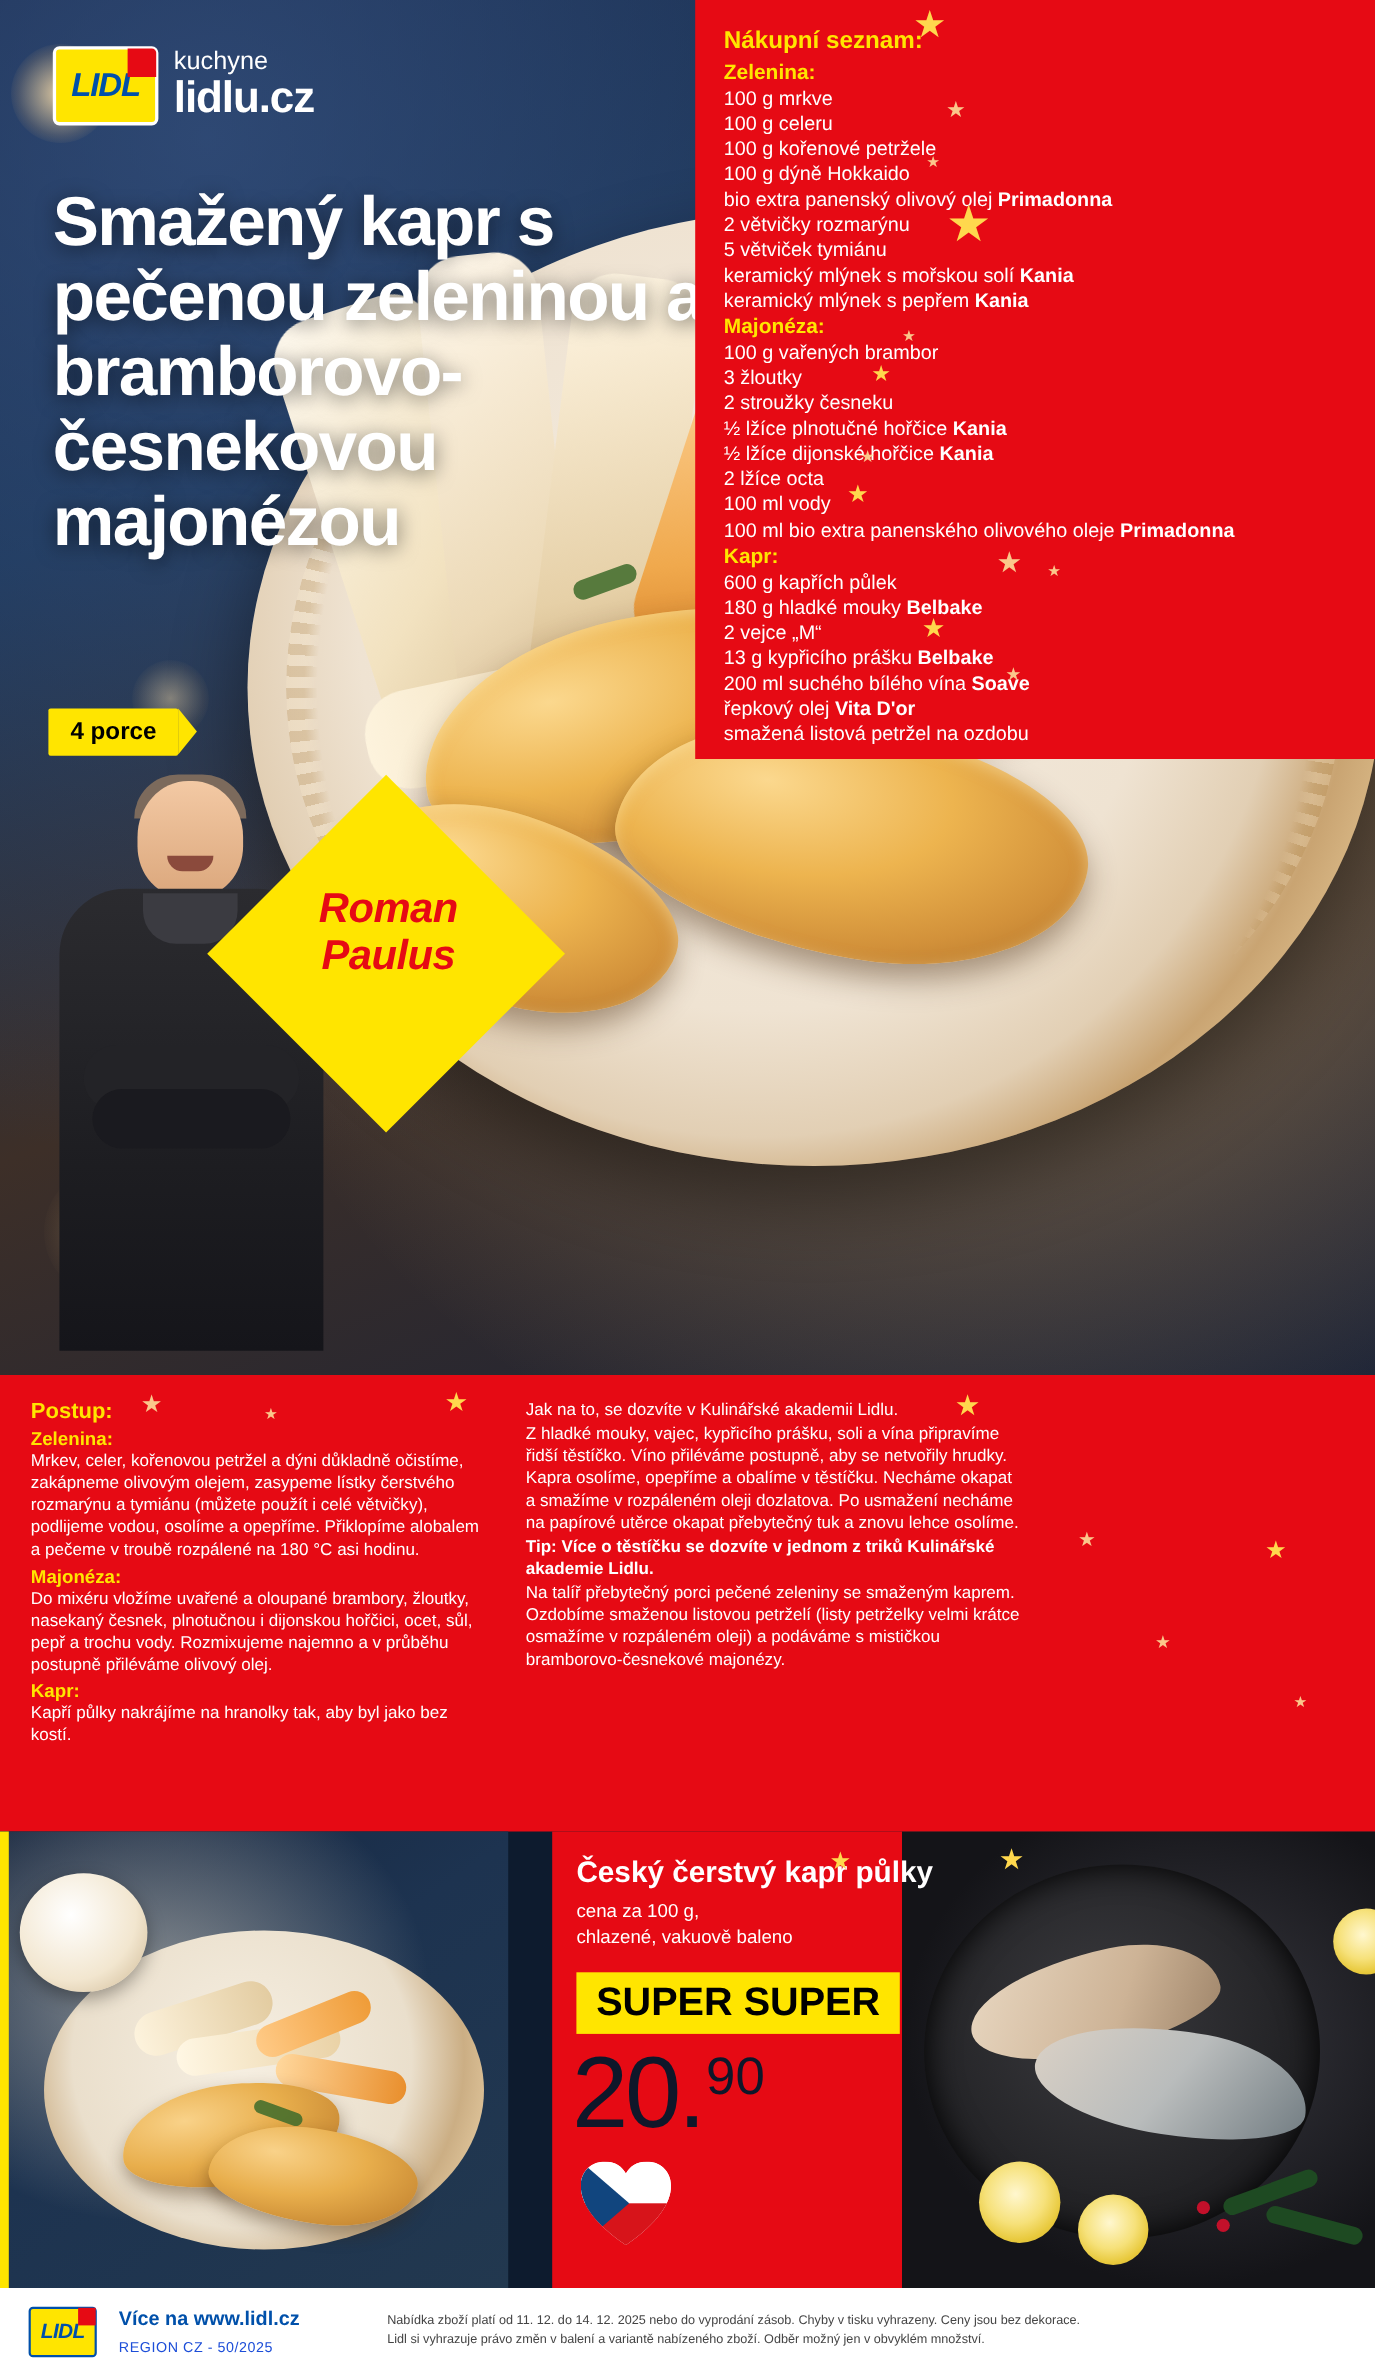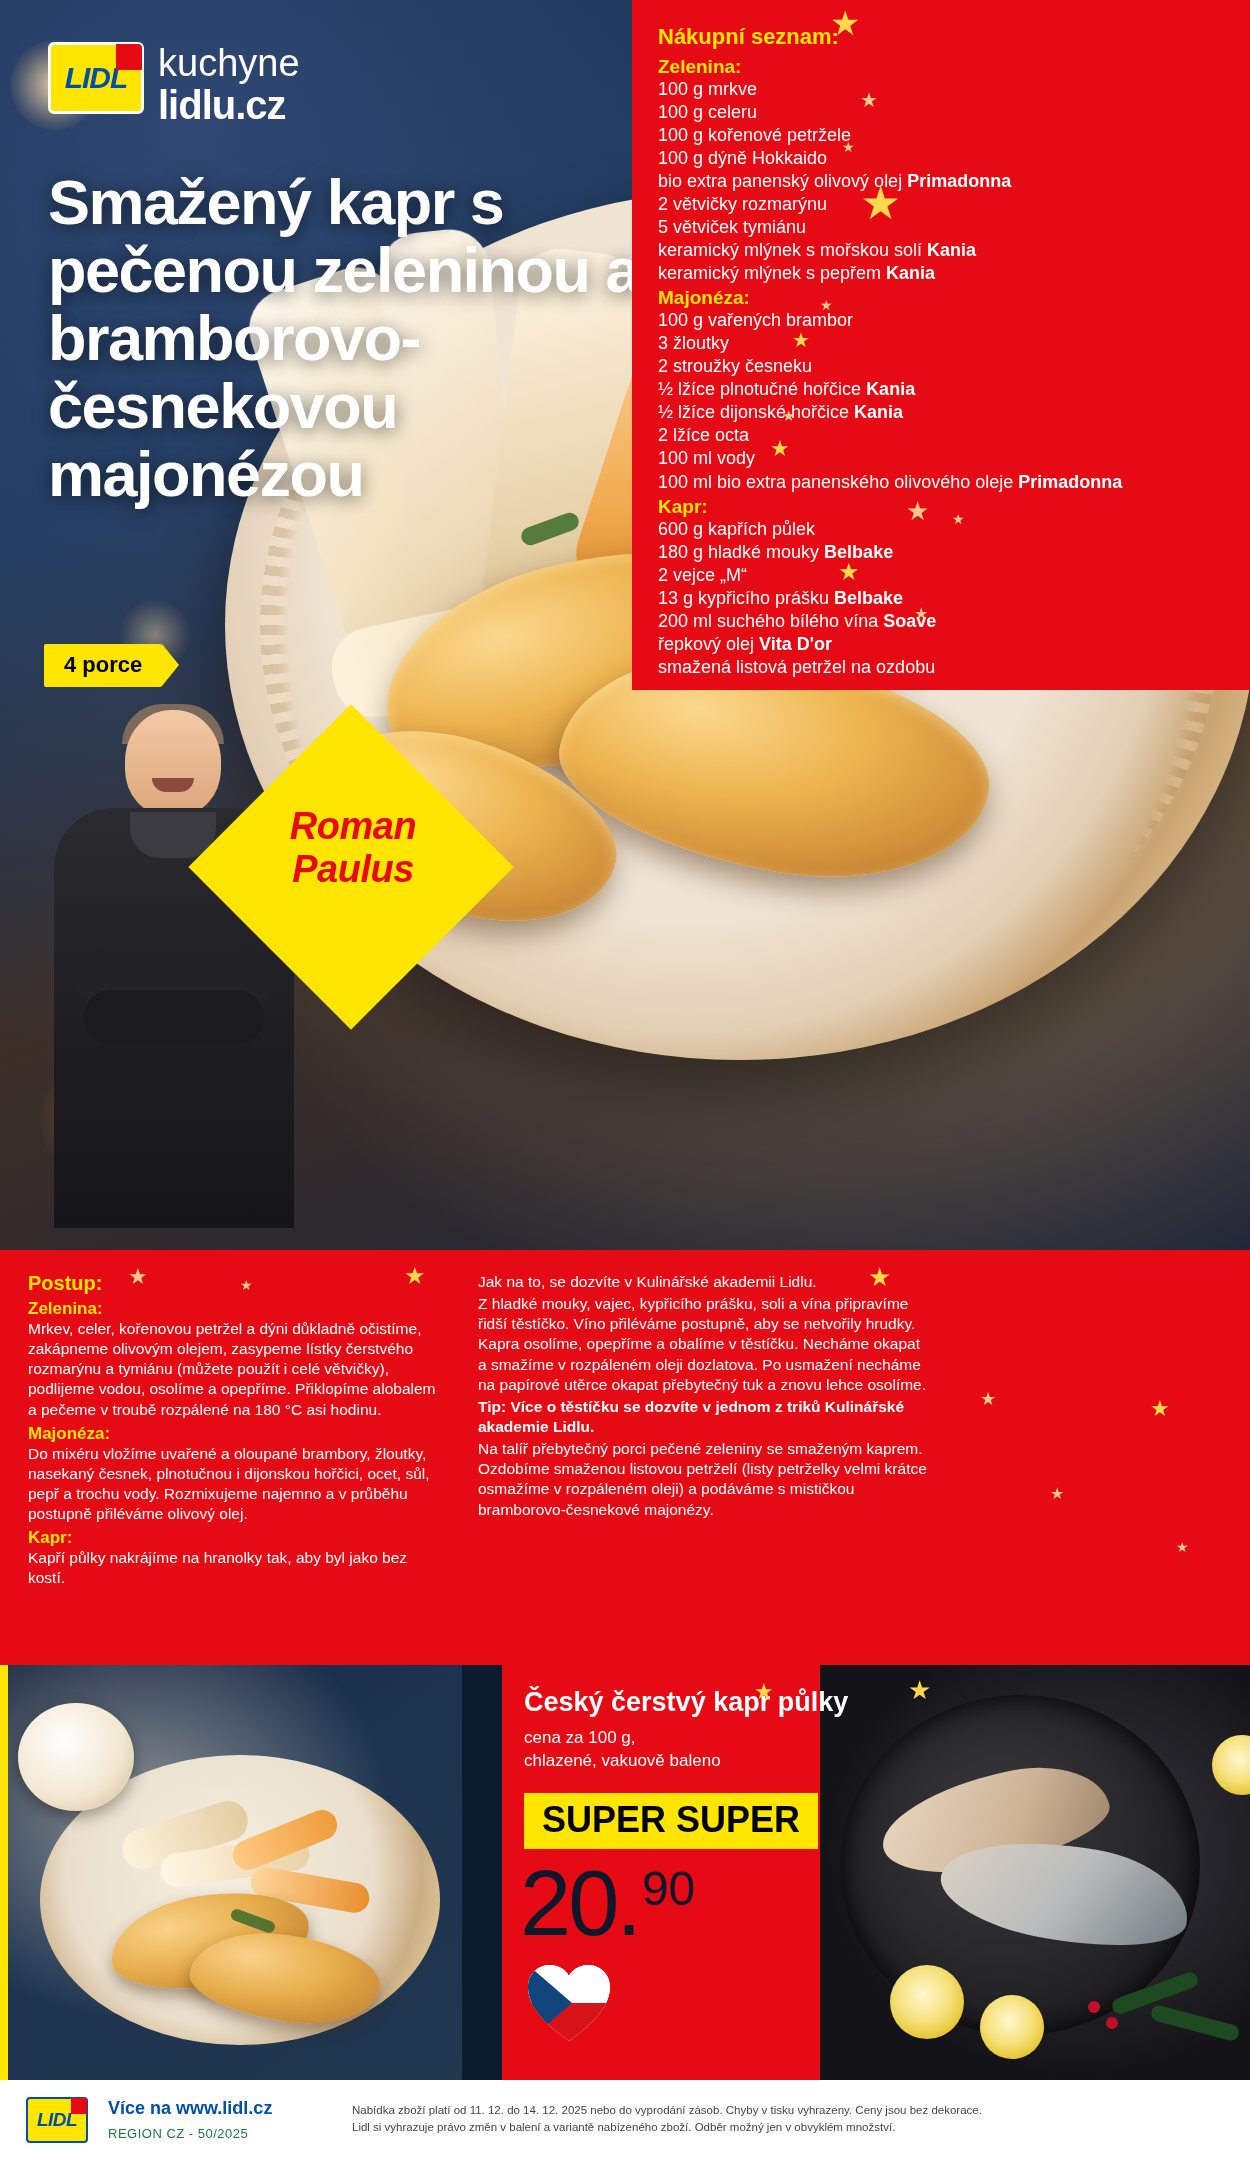"kuchyne" .brand-text .l1 { font-size: 38px -> 23px }
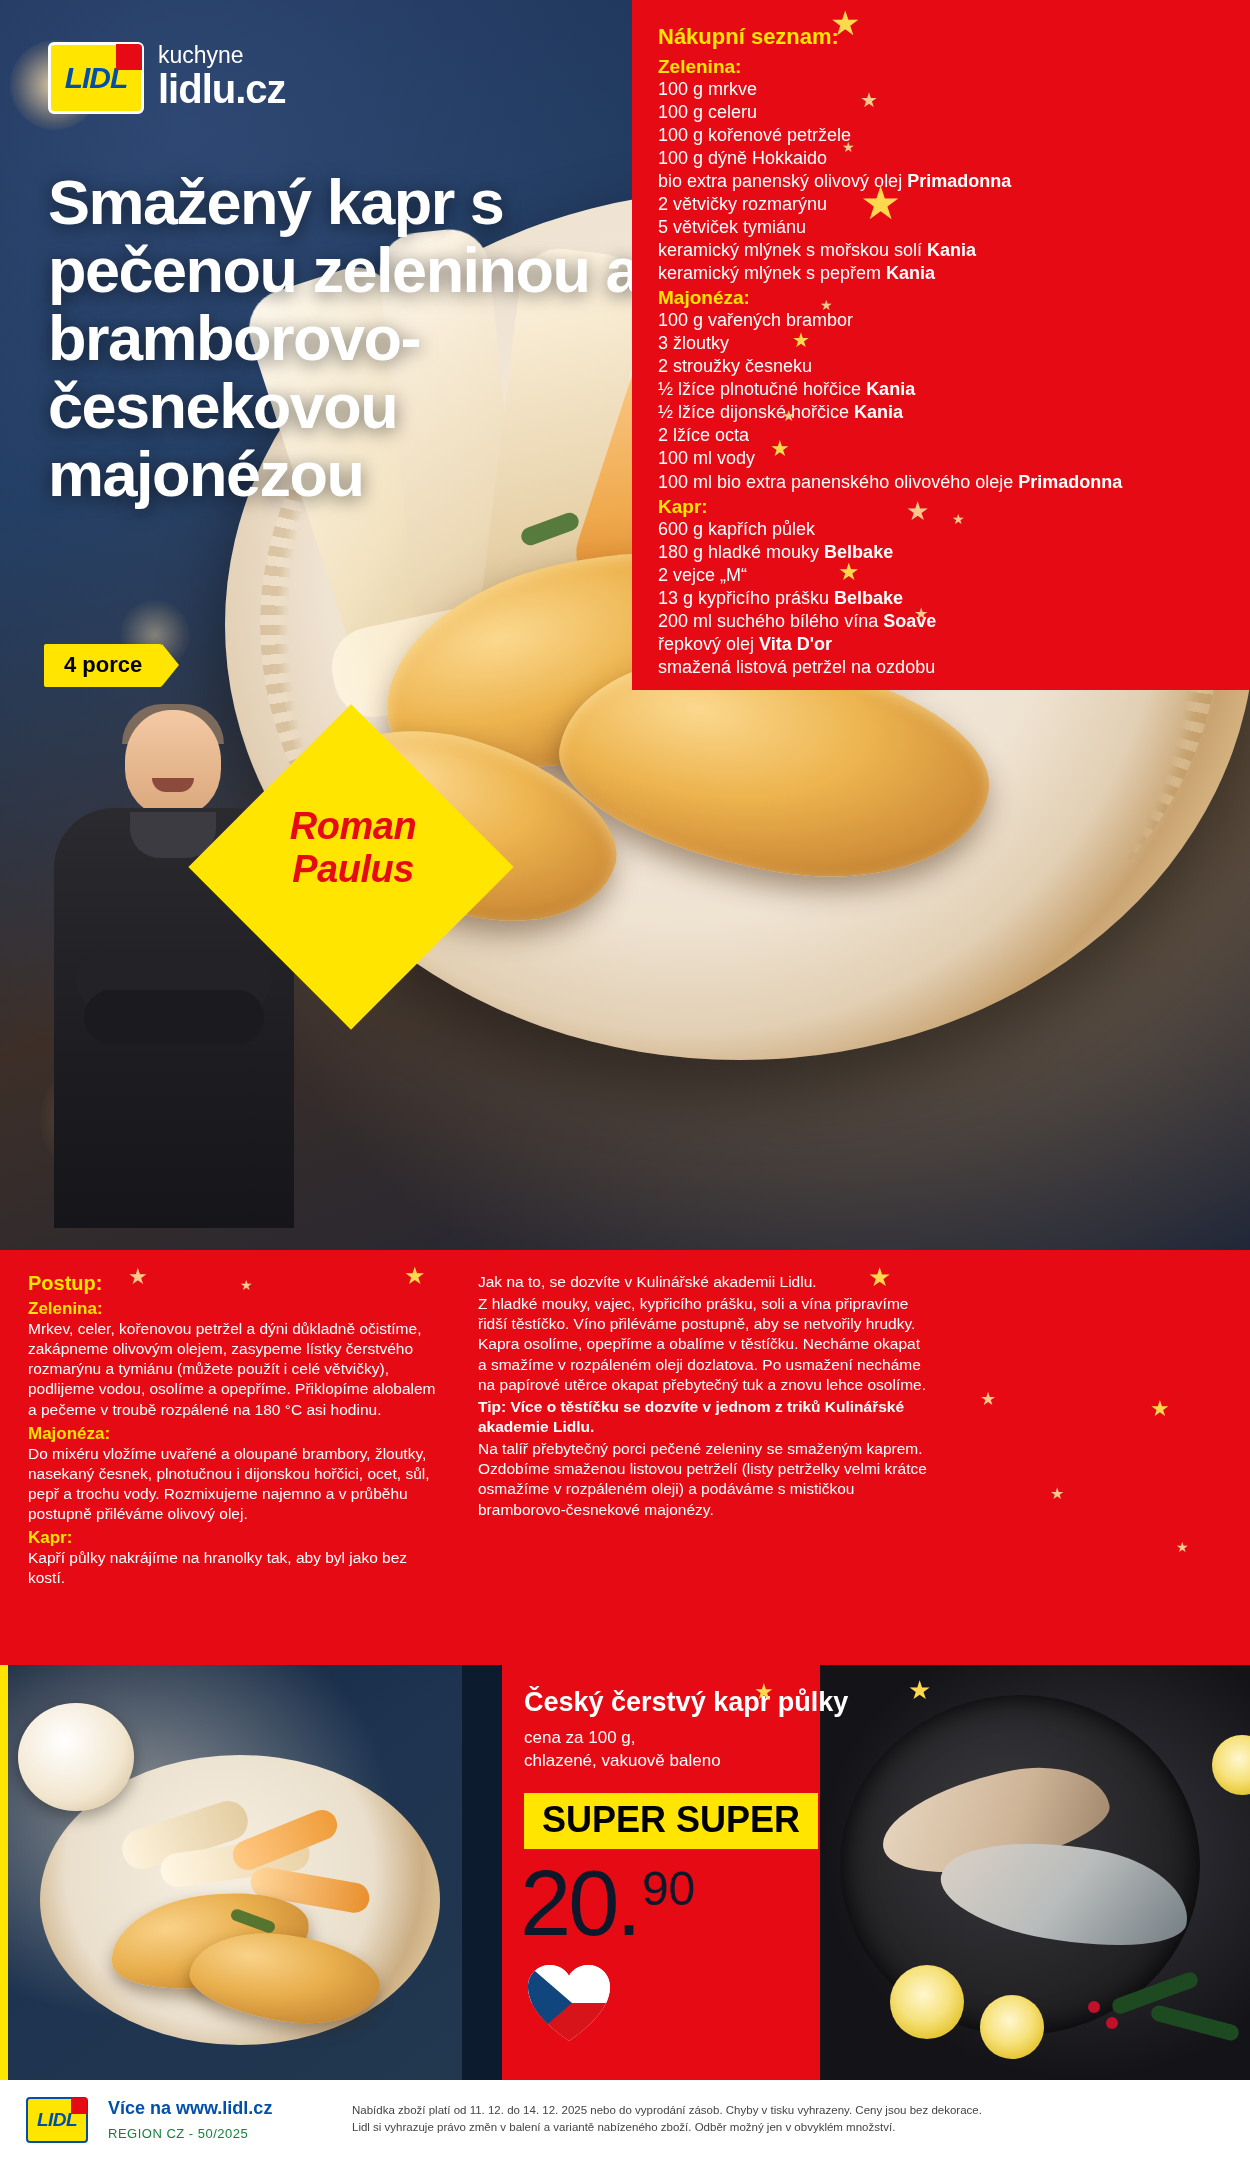"REGION CZ - 50/2025" .footer-region { color: #15803d -> #1d4ed8 }
